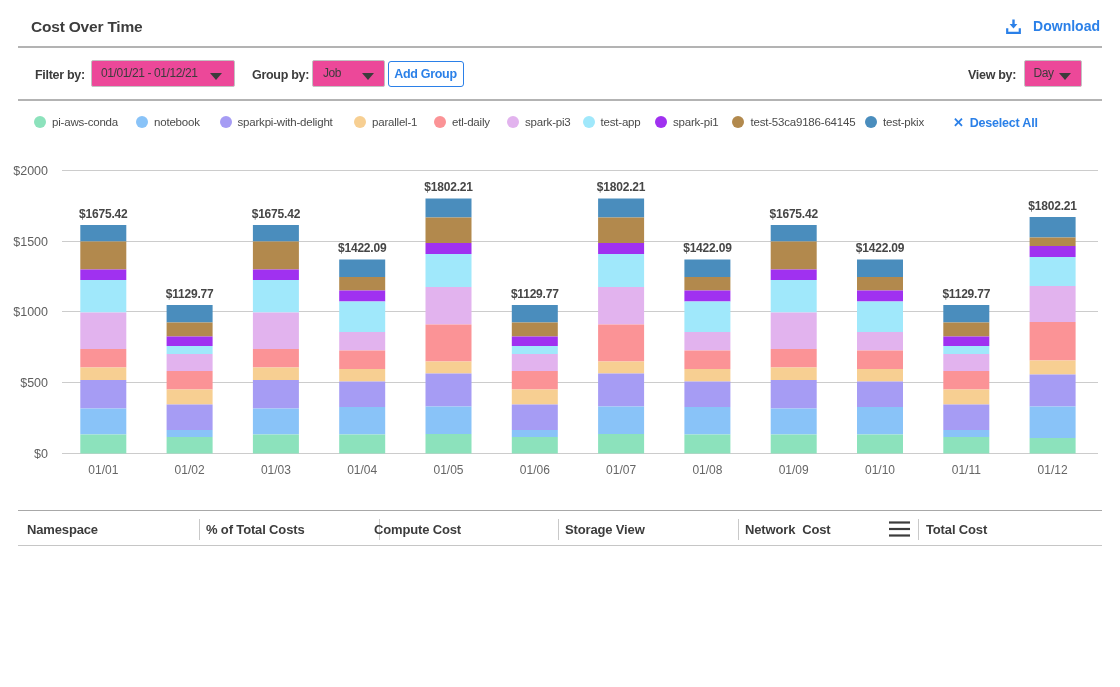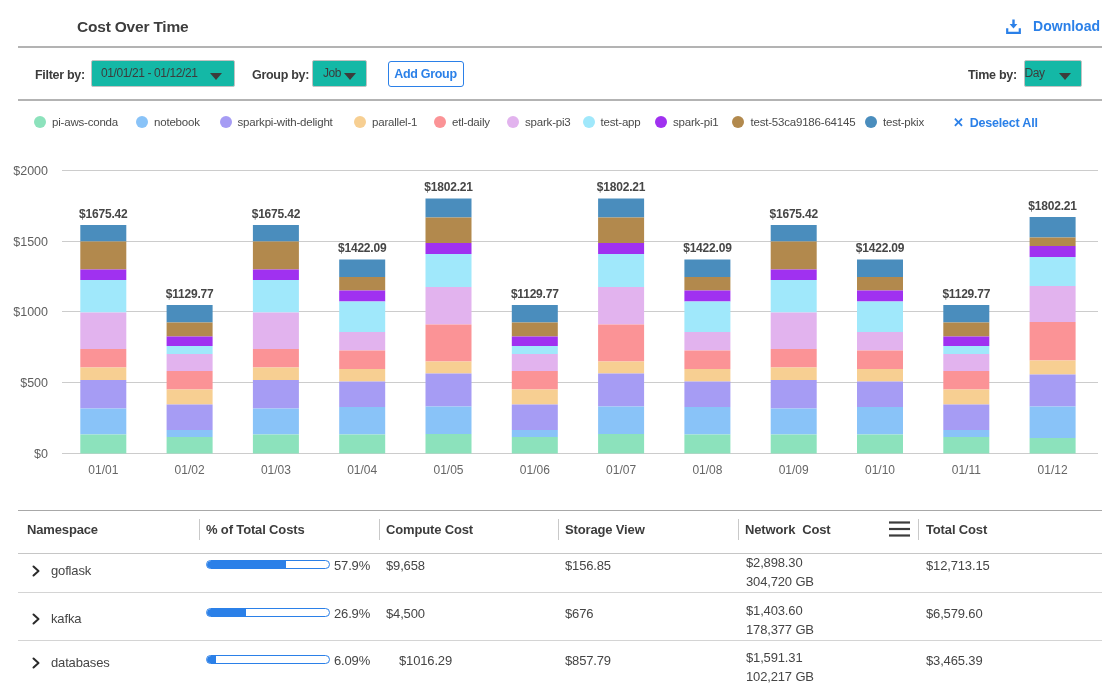"Cost Over Time" .title { margin-left: 46px -> none }
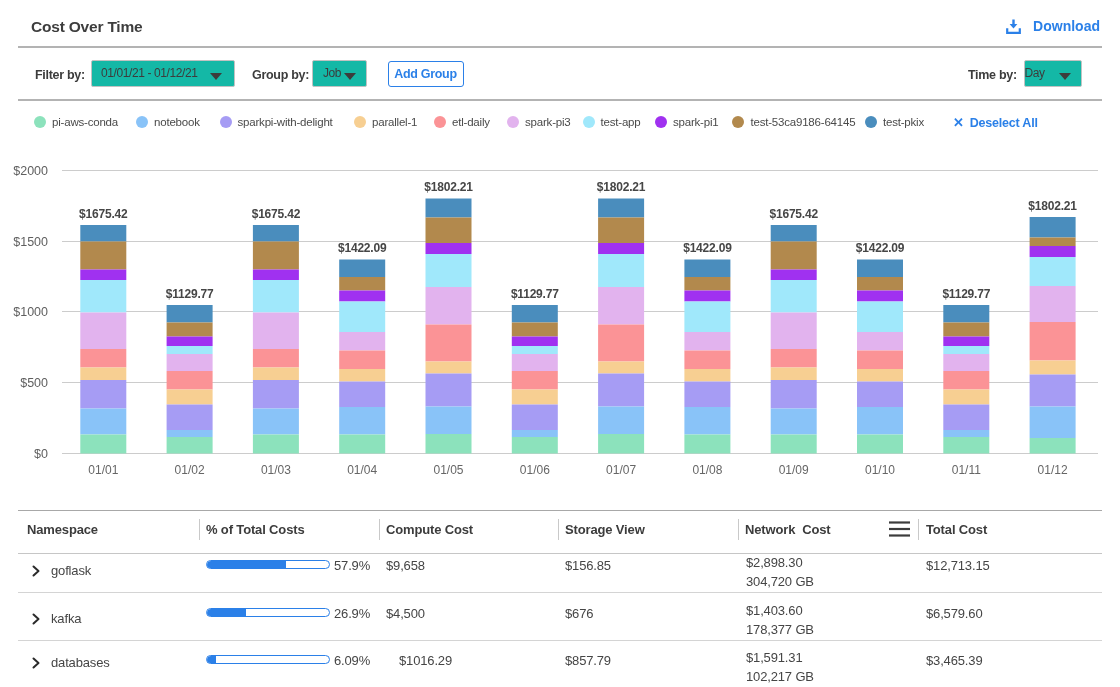"01/01/21 - 01/12/21" .dd { background: #14b8a6 -> #ec4899 }
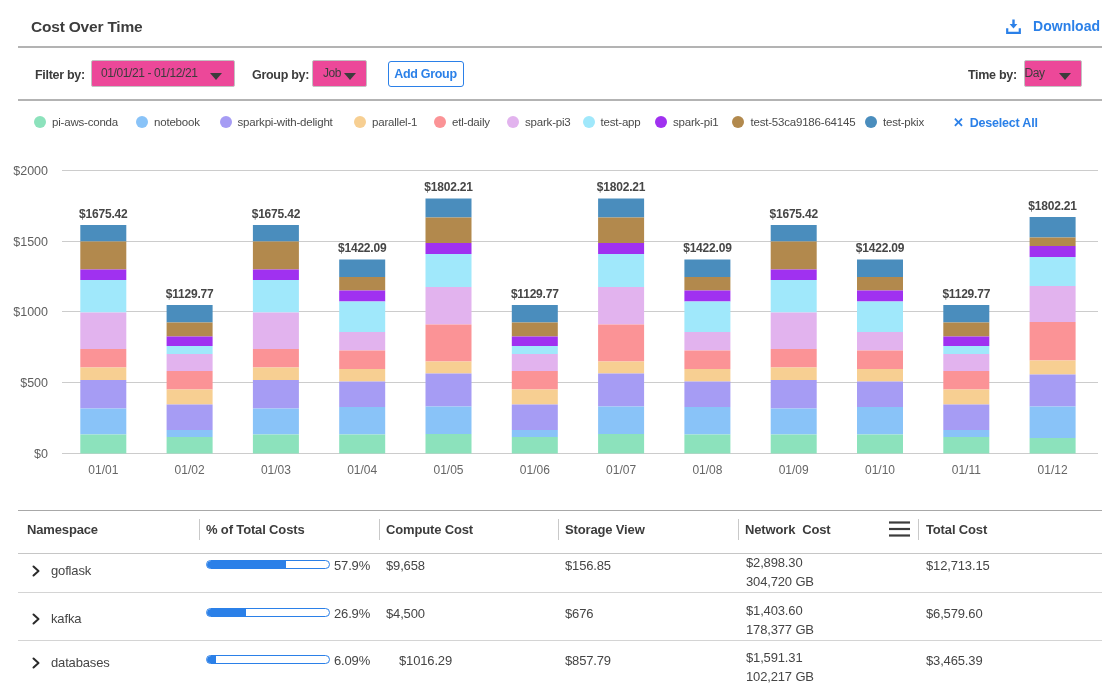"Job" div.dd { width: 55px -> 73px }
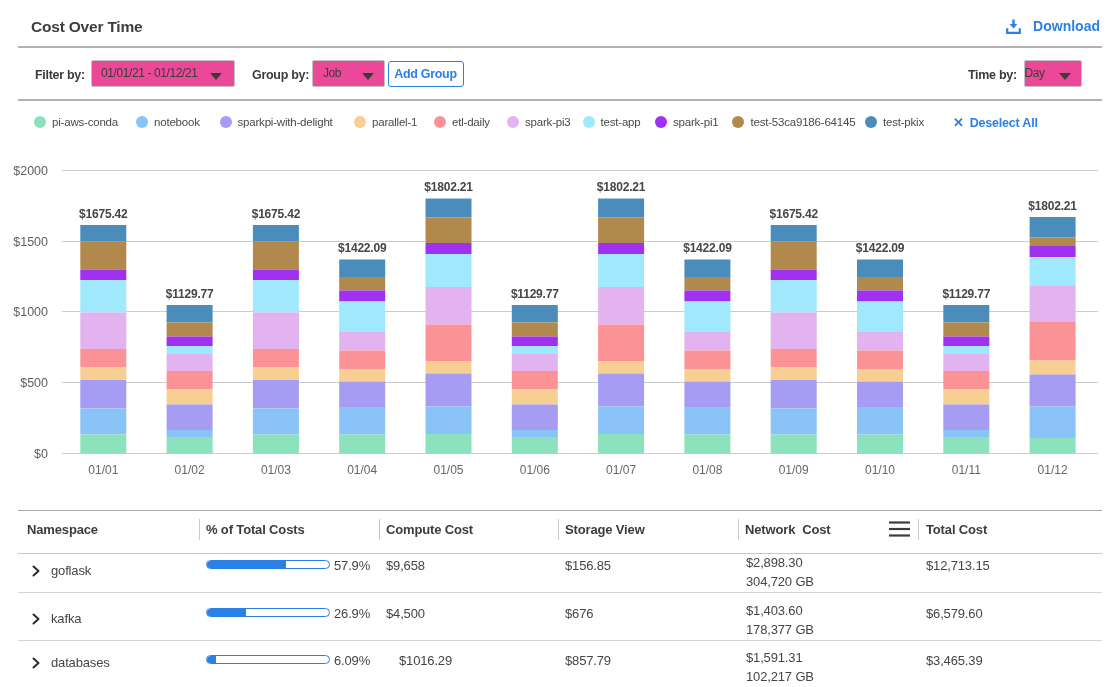"Time by:" div.flabel { text: Time -> View }
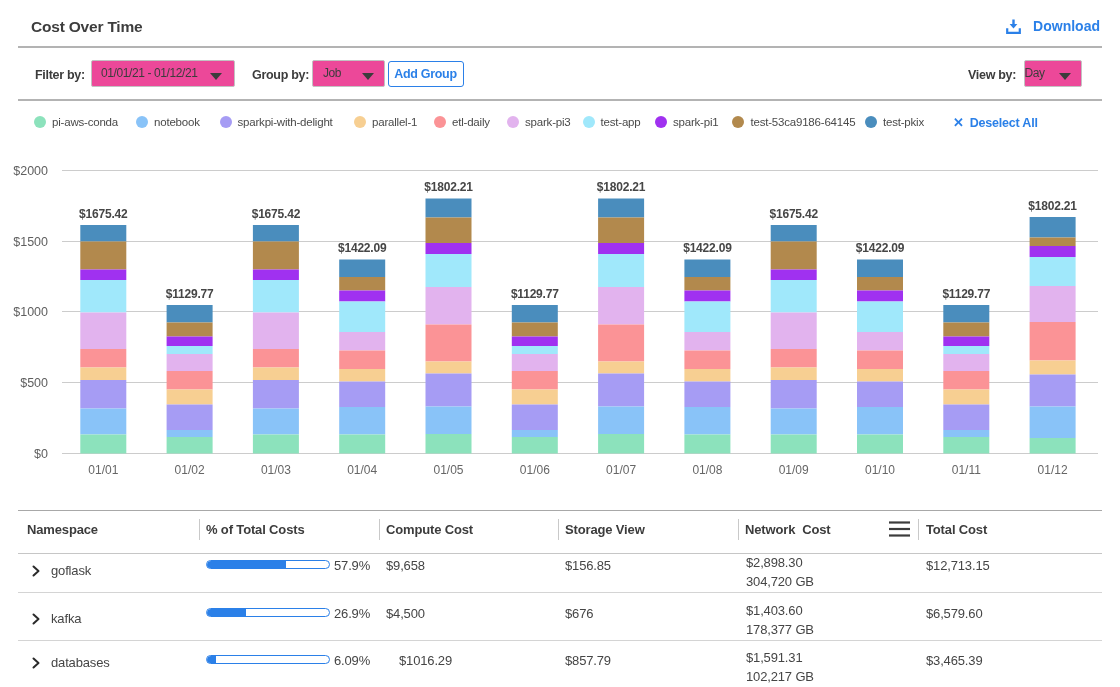"Day" div.dd { padding-left: none -> 9px }
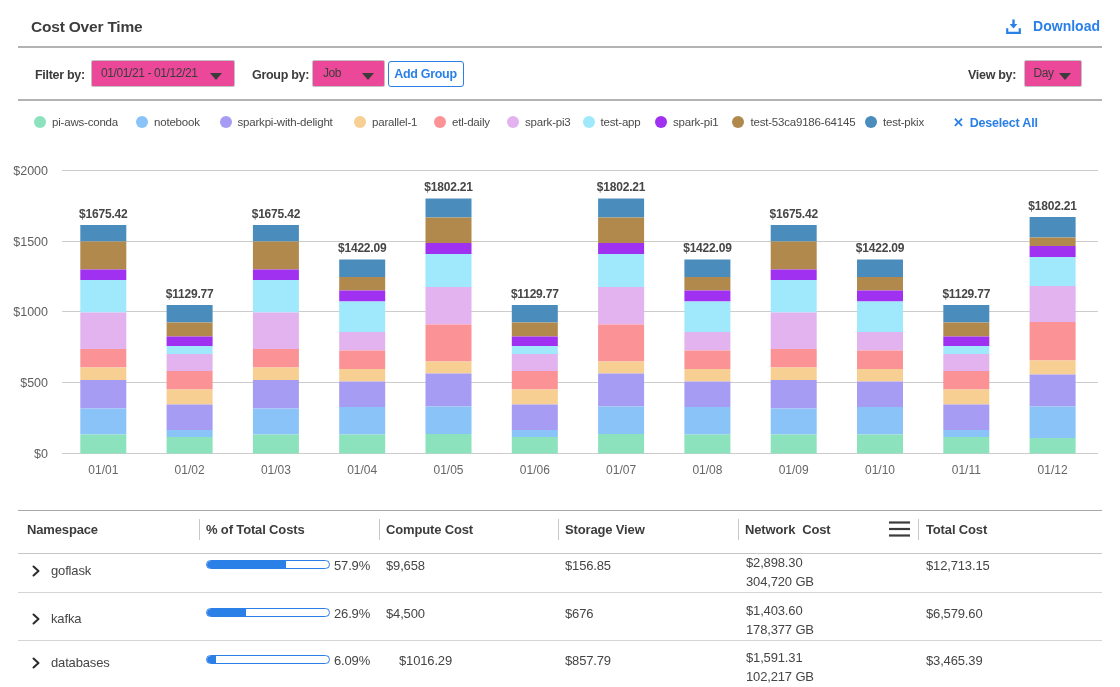"Namespace" .thead { height: 44px -> 36px }
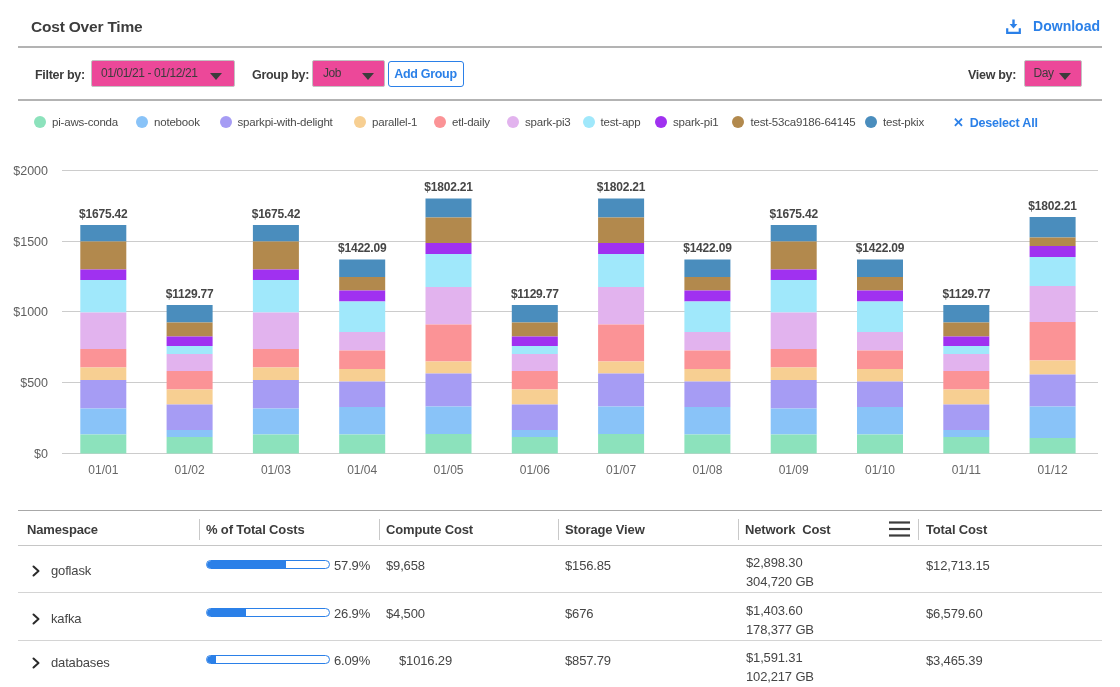"Compute Cost" div.th { left: 368px -> 356px }
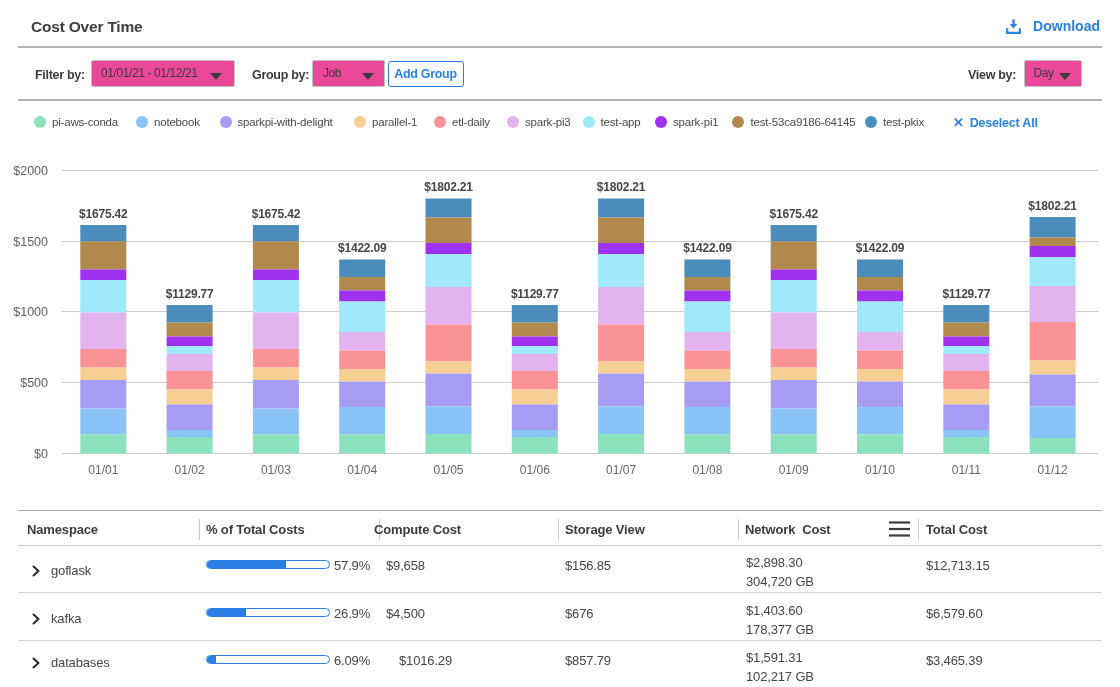"goflask" div.trow { html: <div> <span><svg> <path></path> </svg></span> <span>goflask</span> <span> <span></span> </span> <span>57.9%</span> <span>$9,658</span> <span>$156.85</span> <span>$2,898.30<br>304,720 GB</span> <span>$12,713.15</span> </div> -> none }
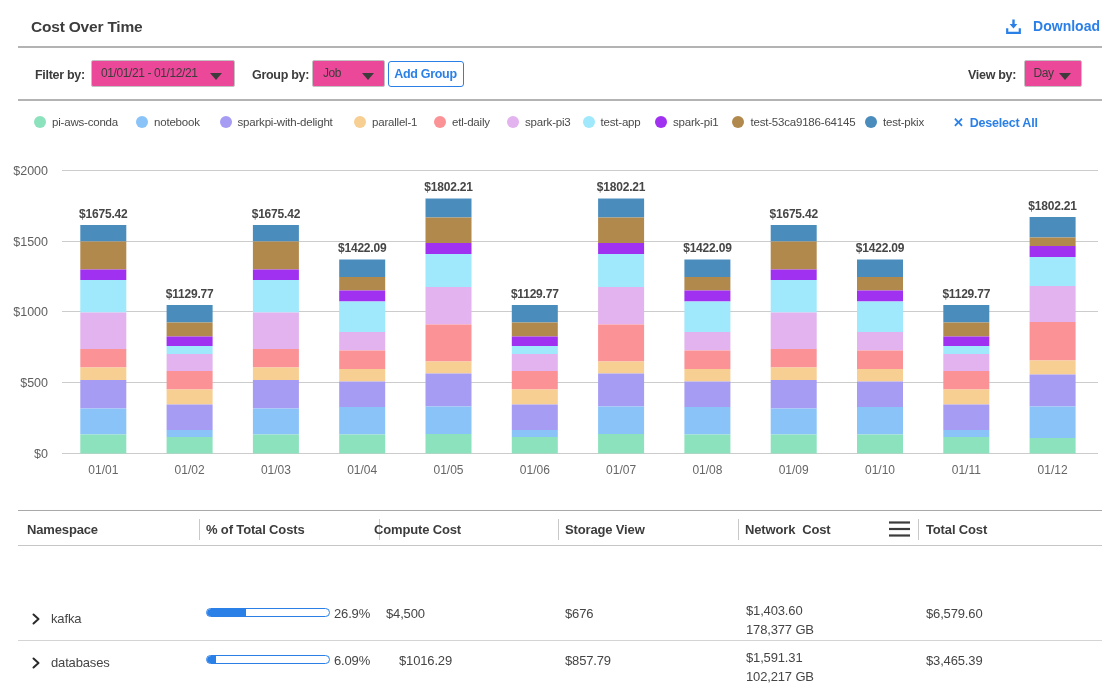"kafka" div.trow { html: <div> <span><svg> <path></path> </svg></span> <span>kafka</span> <span> <span></span> </span> <span>26.9%</span> <span>$4,500</span> <span>$676</span> <span>$1,403.60<br>178,377 GB</span> <span>$6,579.60</span> </div> -> none }
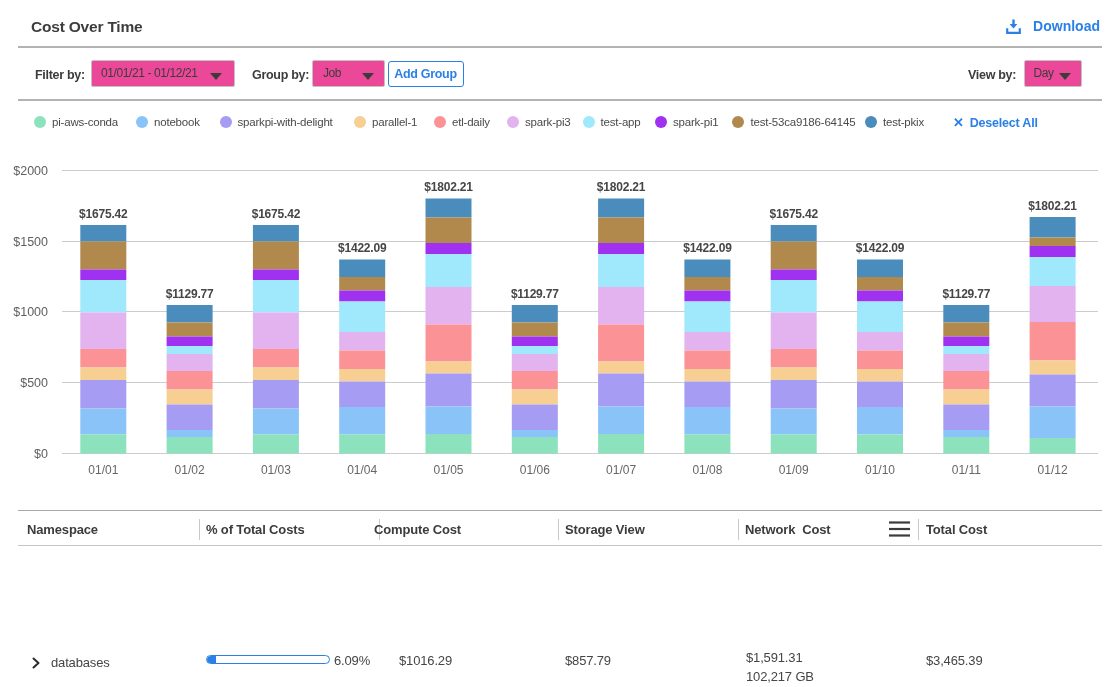"databases" div.trow { html: <div> <span><svg> <path></path> </svg></span> <span>databases</span> <span> <span></span> </span> <span>6.09%</span> <span>$1016.29</span> <span>$857.79</span> <span>$1,591.31<br>102,217 GB</span> <span>$3,465.39</span> </div> -> none }
